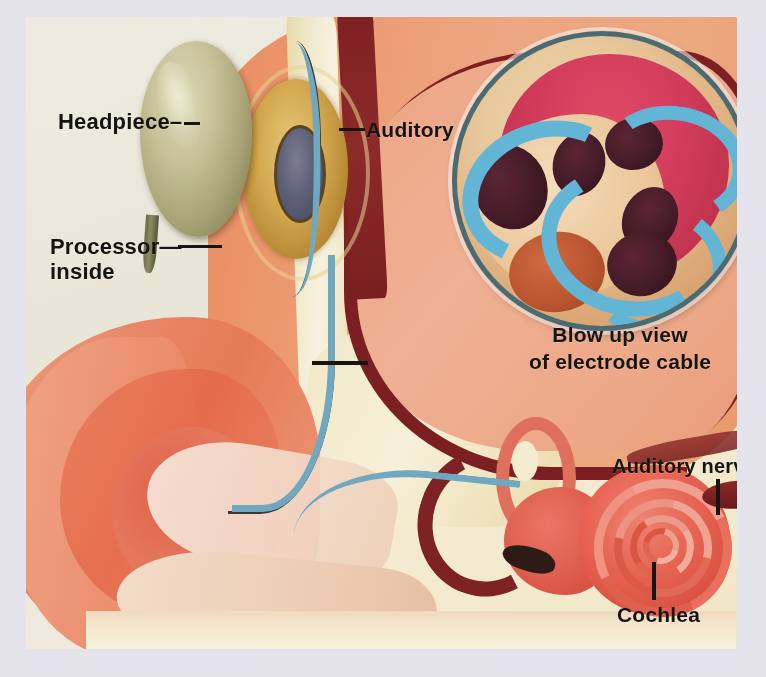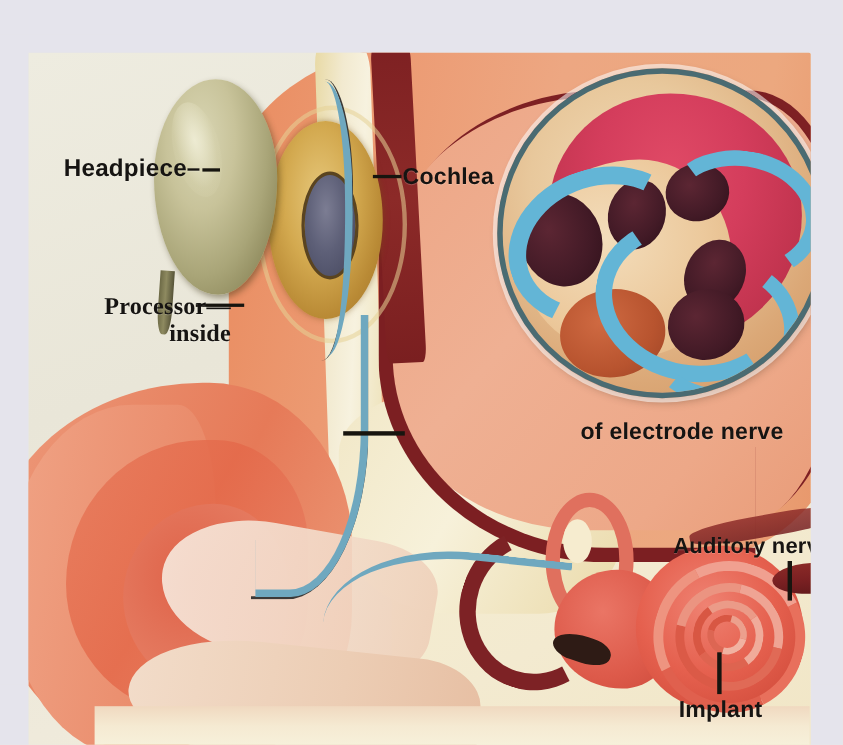"Headpiece–" #page { margin-top: 31px -> none }
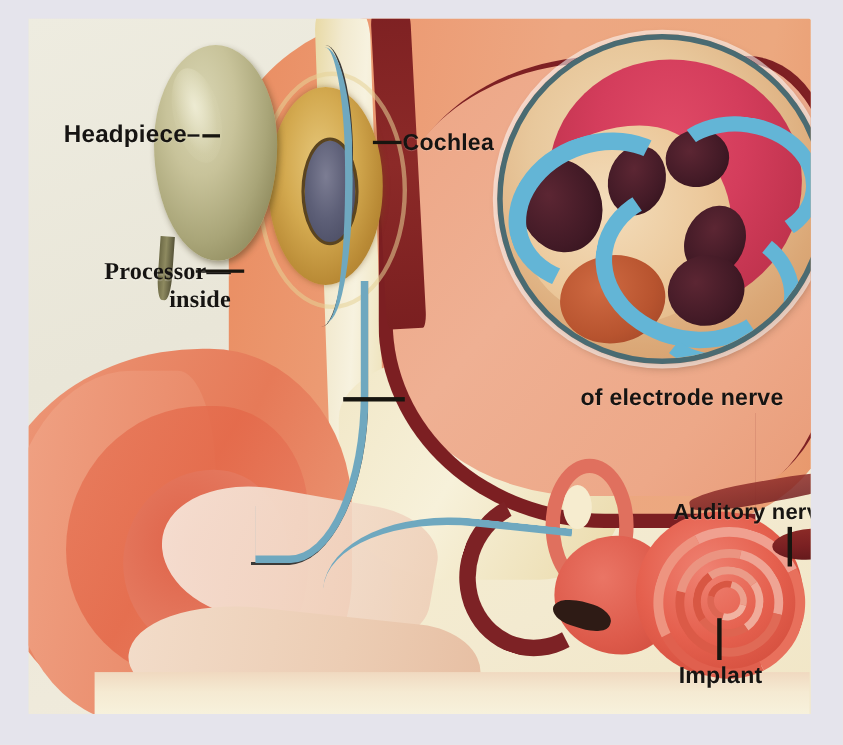"Cochlea" div.label { text: Cochlea -> Auditory }
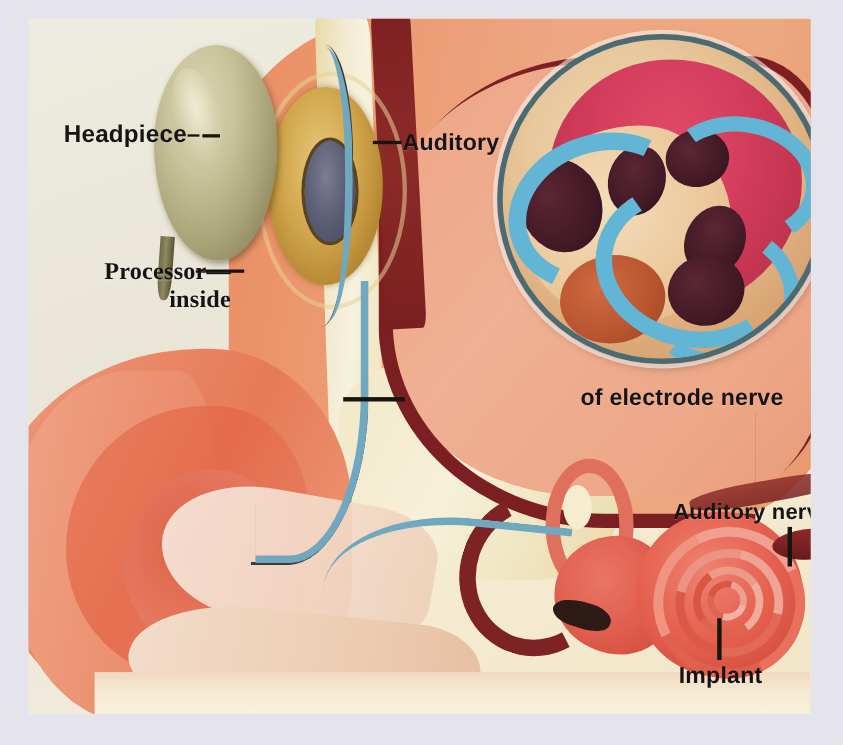"Processor—" .lbl-processor { font-family: Liberation Serif, serif -> none; text-align: right -> left }
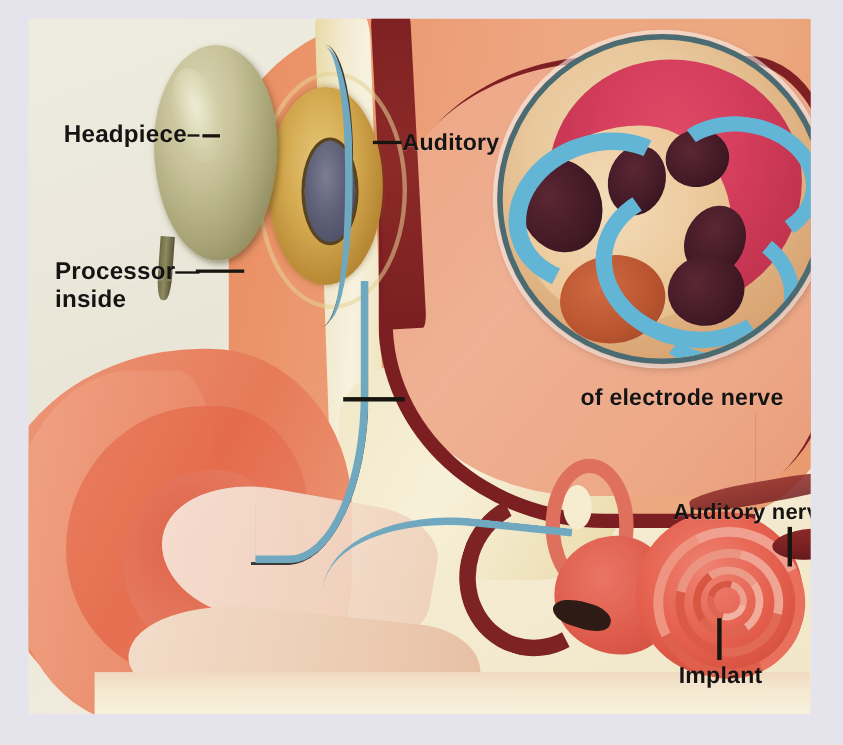"Blow up view" span { html: none -> <span>Blow up view</span> }
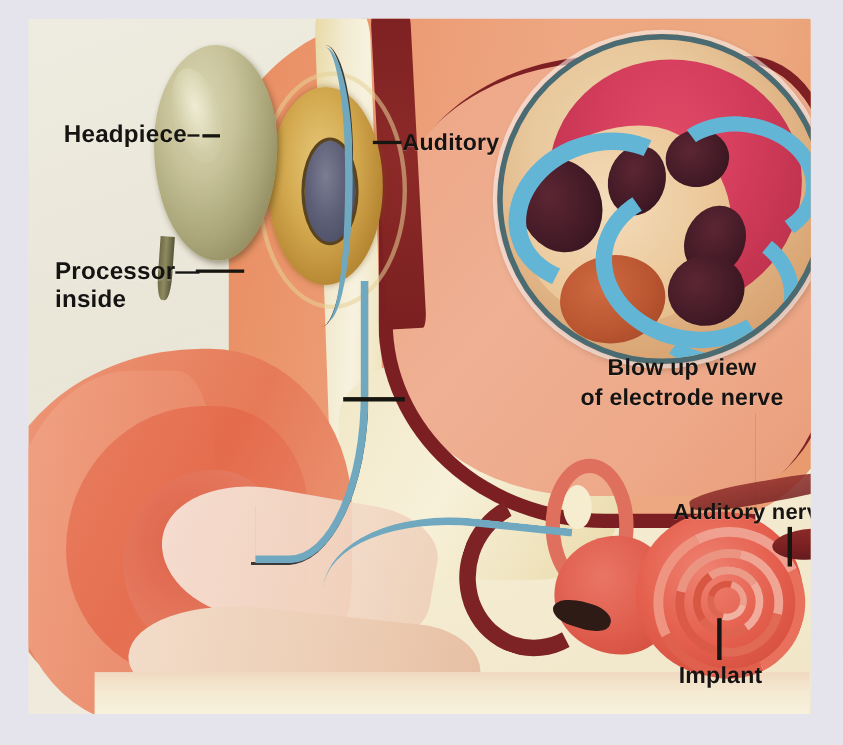"of electrode nerve" span { text: nerve -> cable }
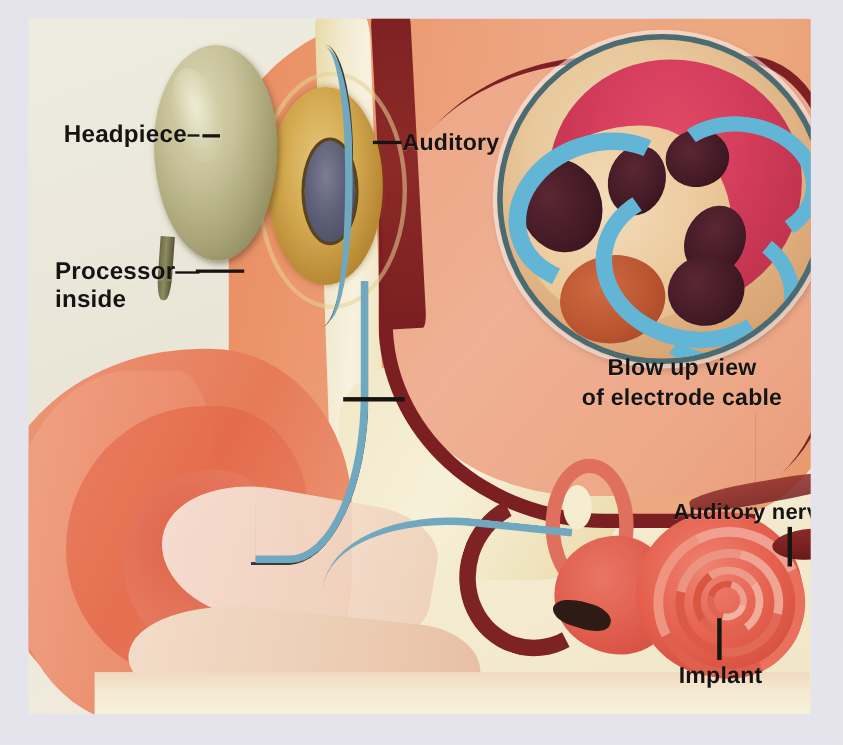"Implant" div.label { text: Implant -> Cochlea }
